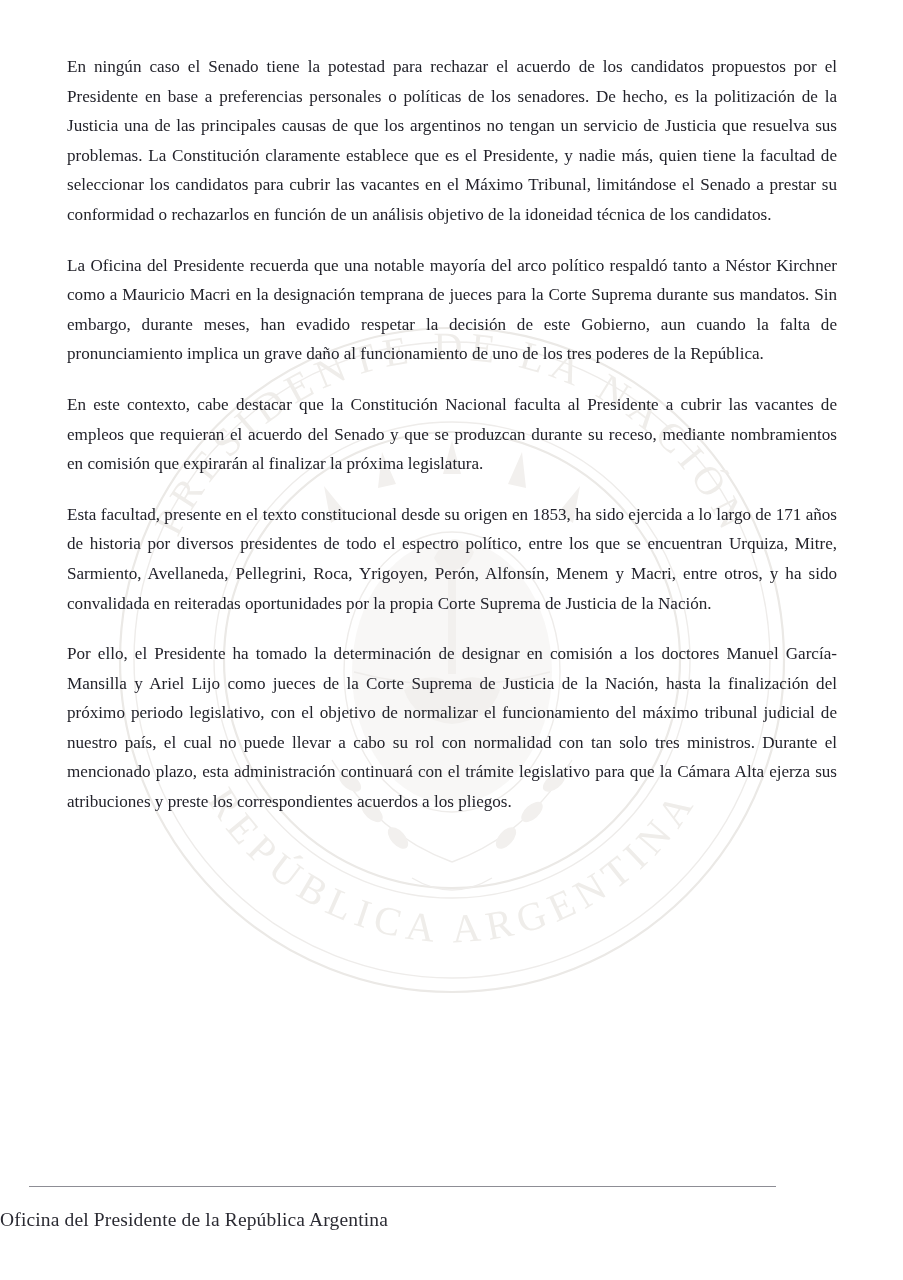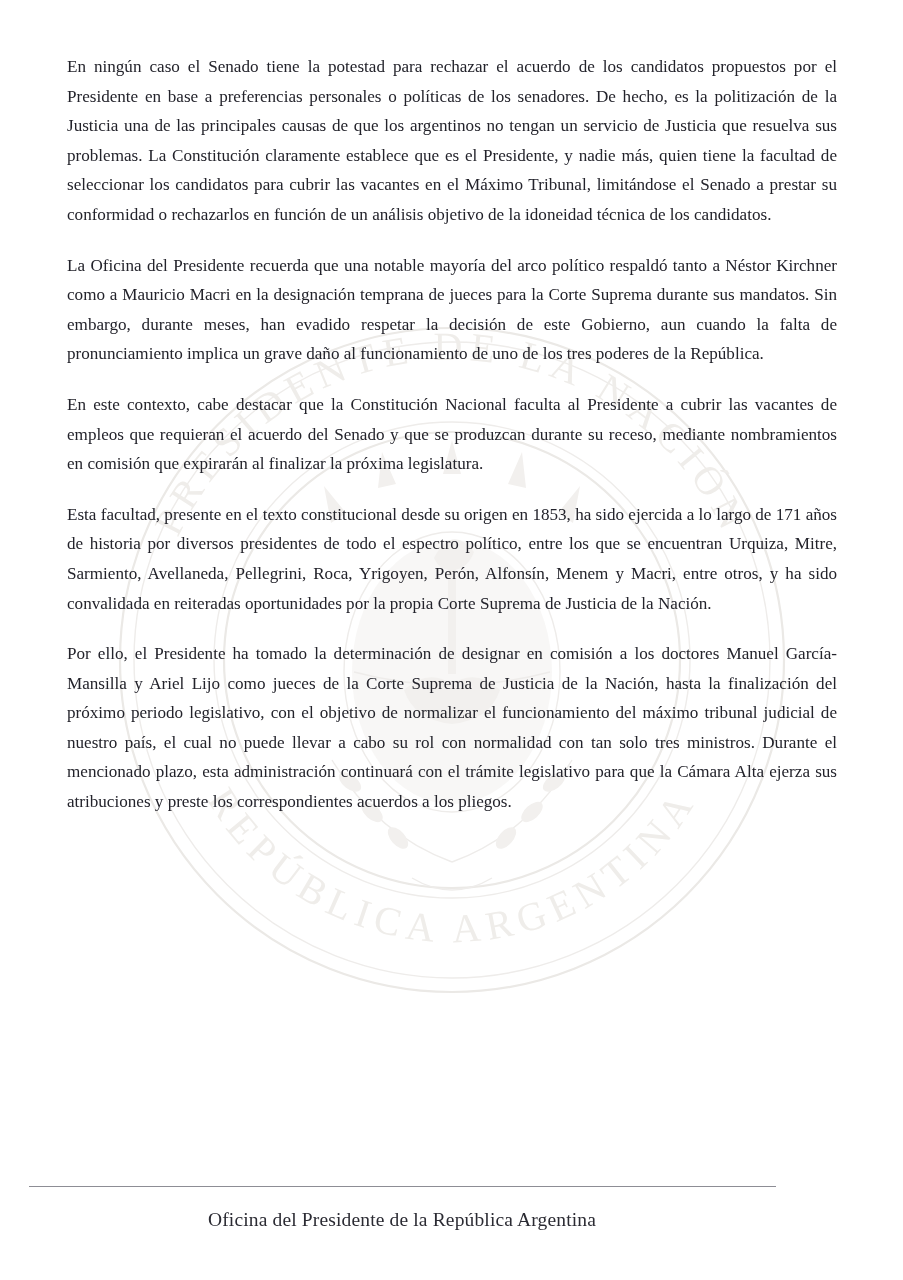"Oficina del Presidente de la" #footer-text { text-align: center -> none }
